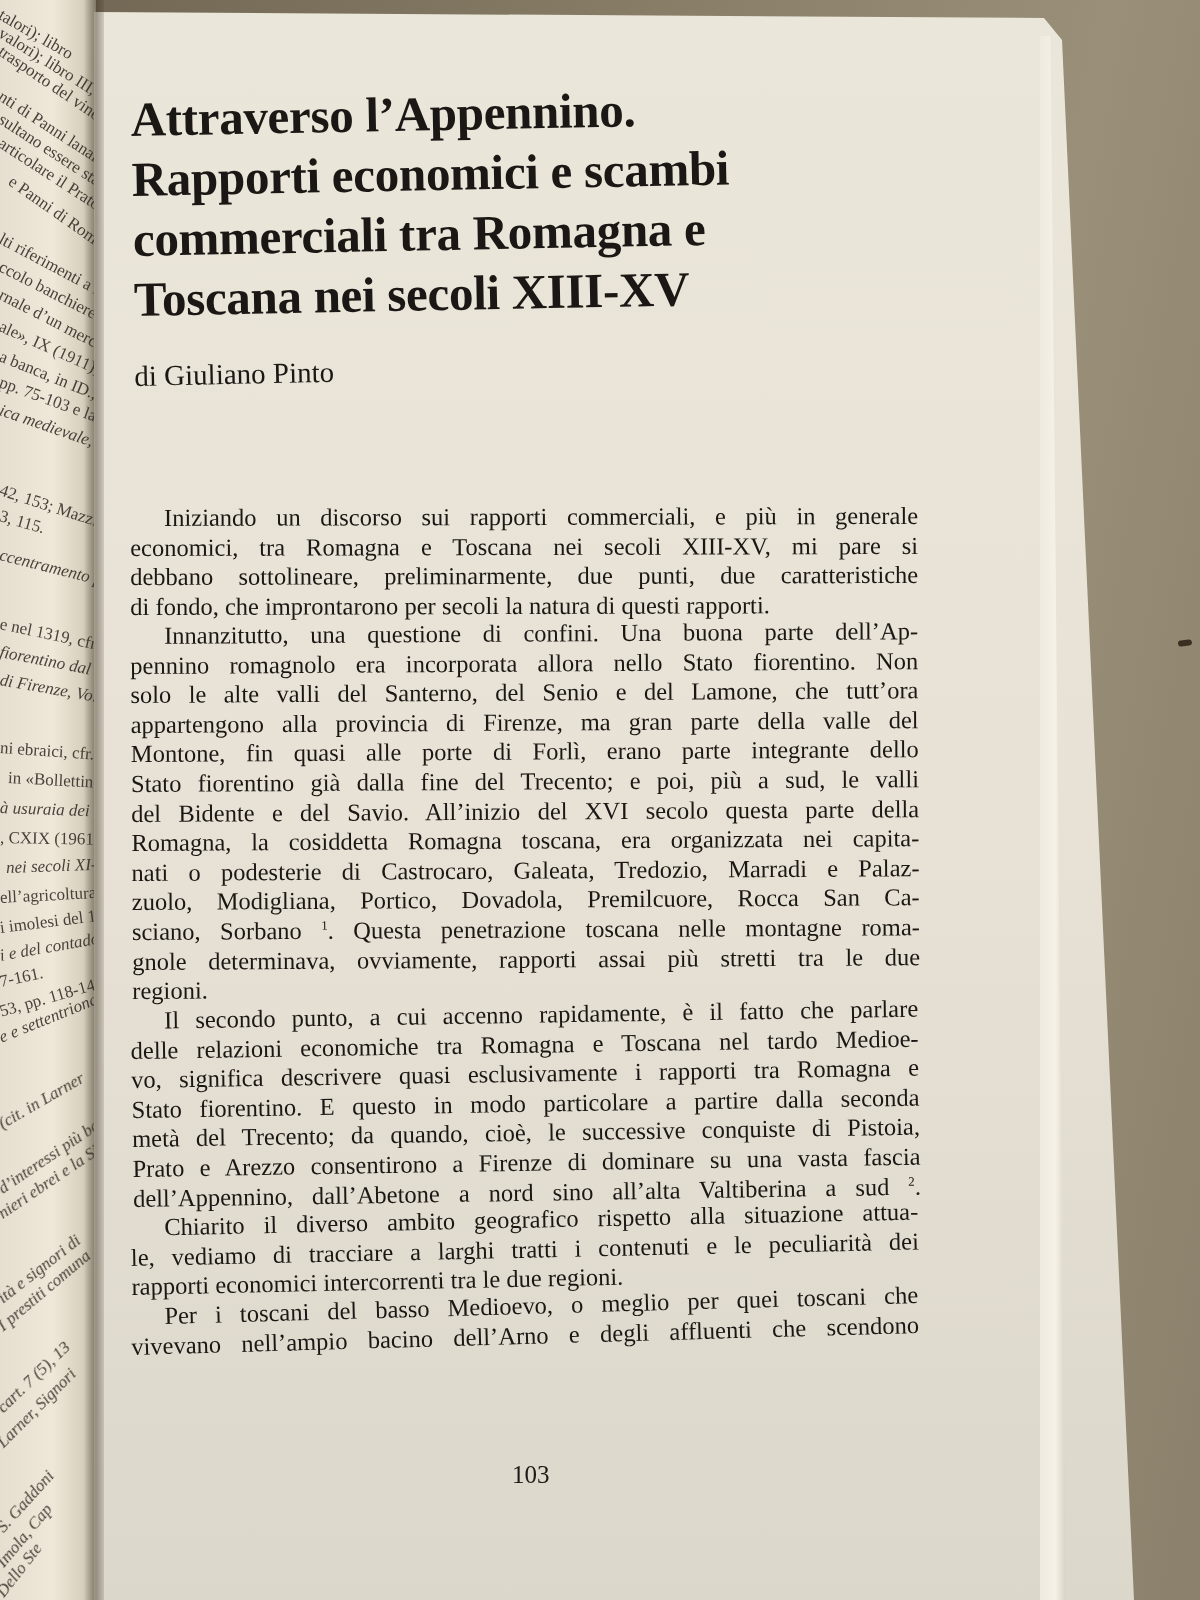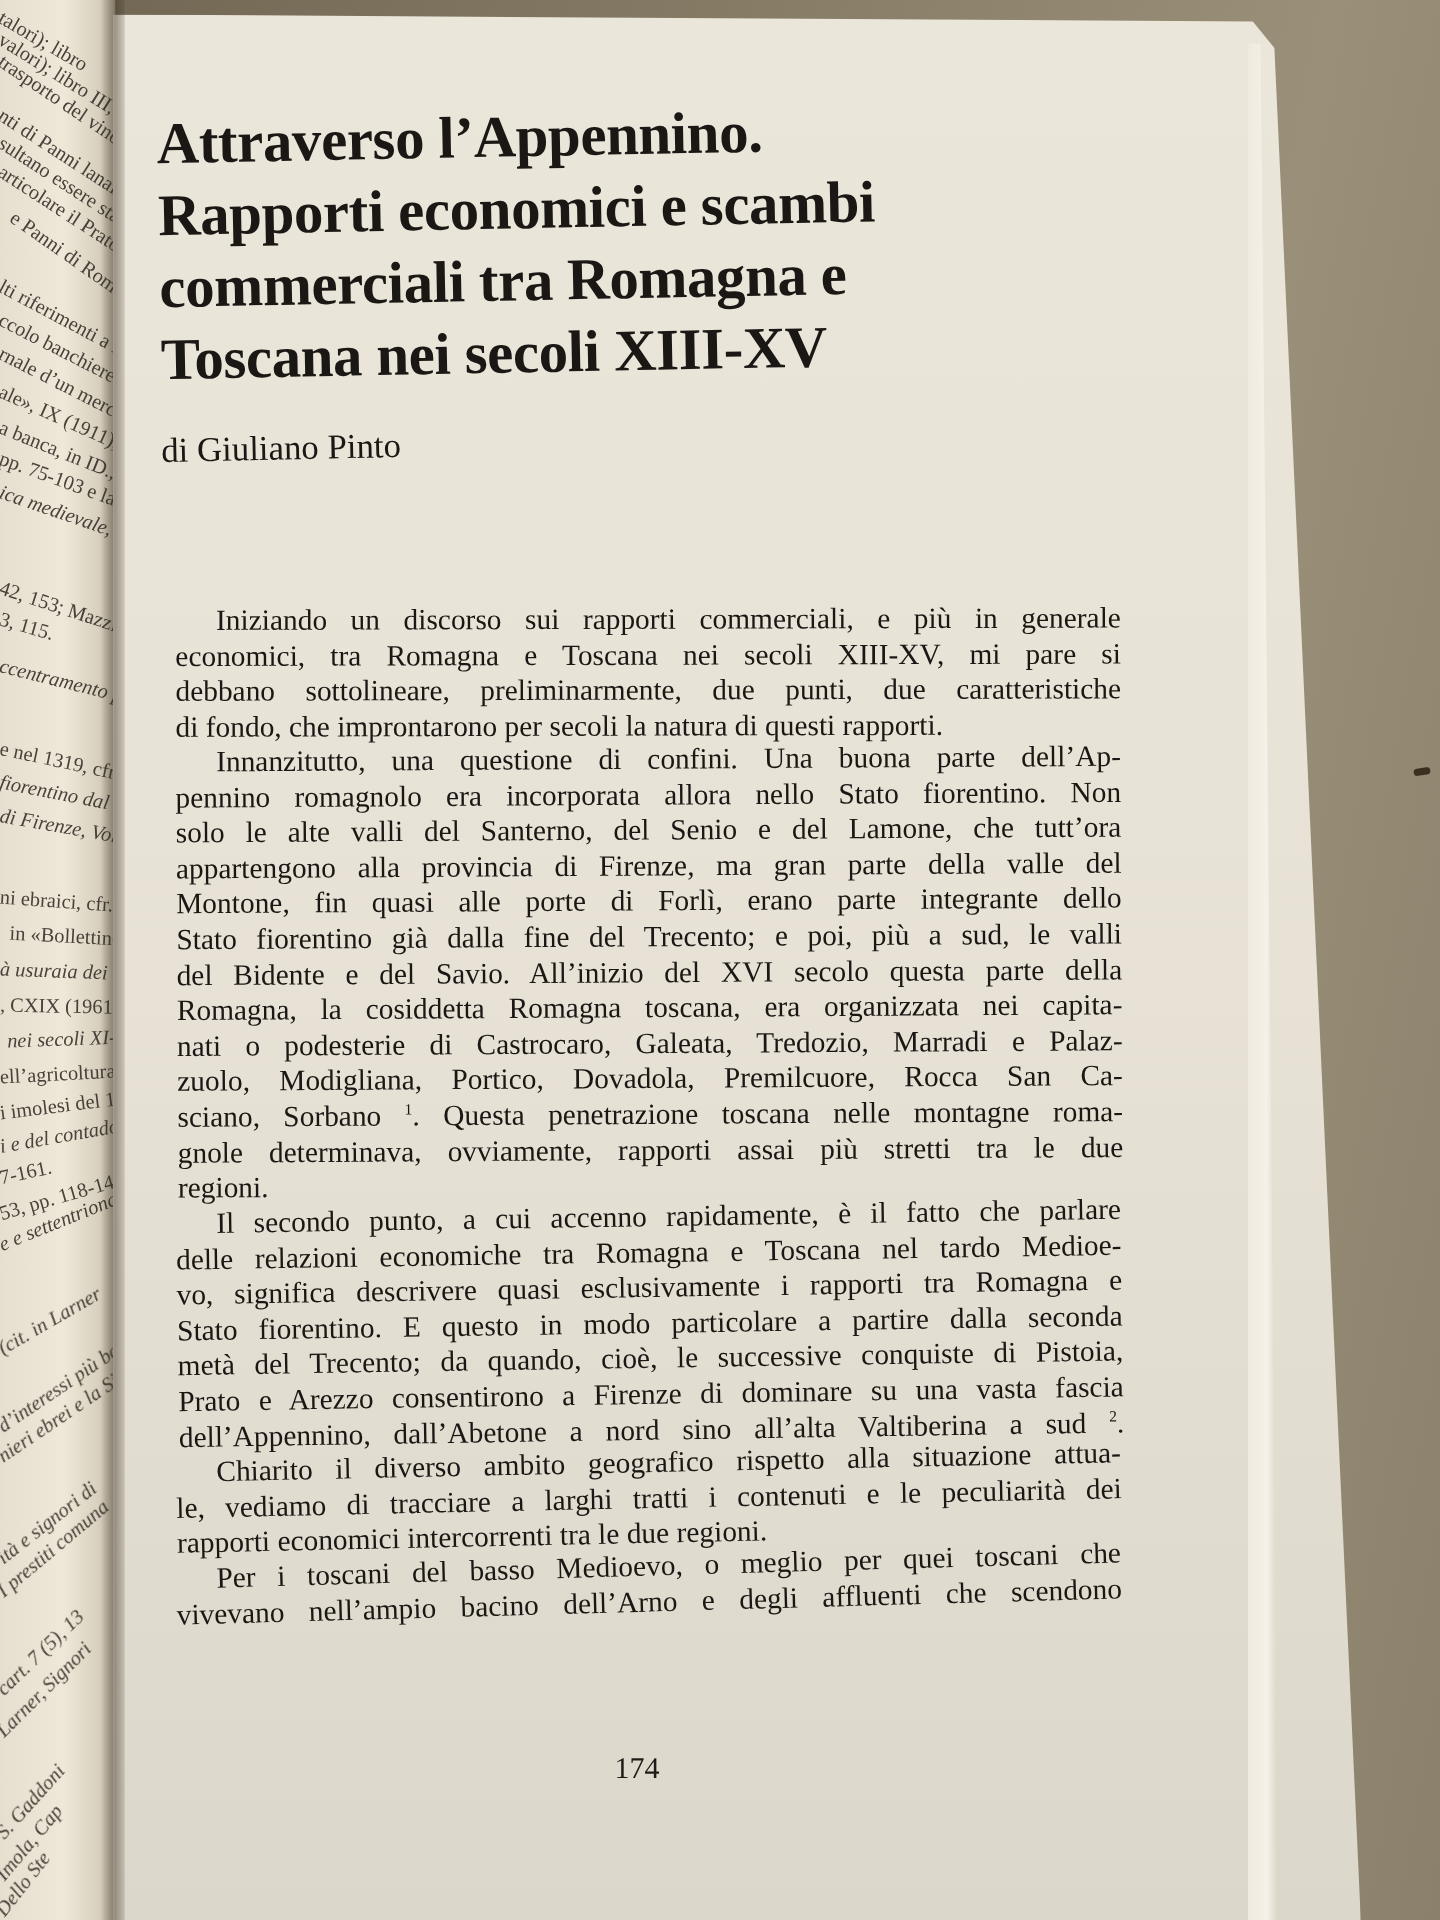"Iniziando un discorso sui rapporti" .body-text { margin-left: 16px -> none }
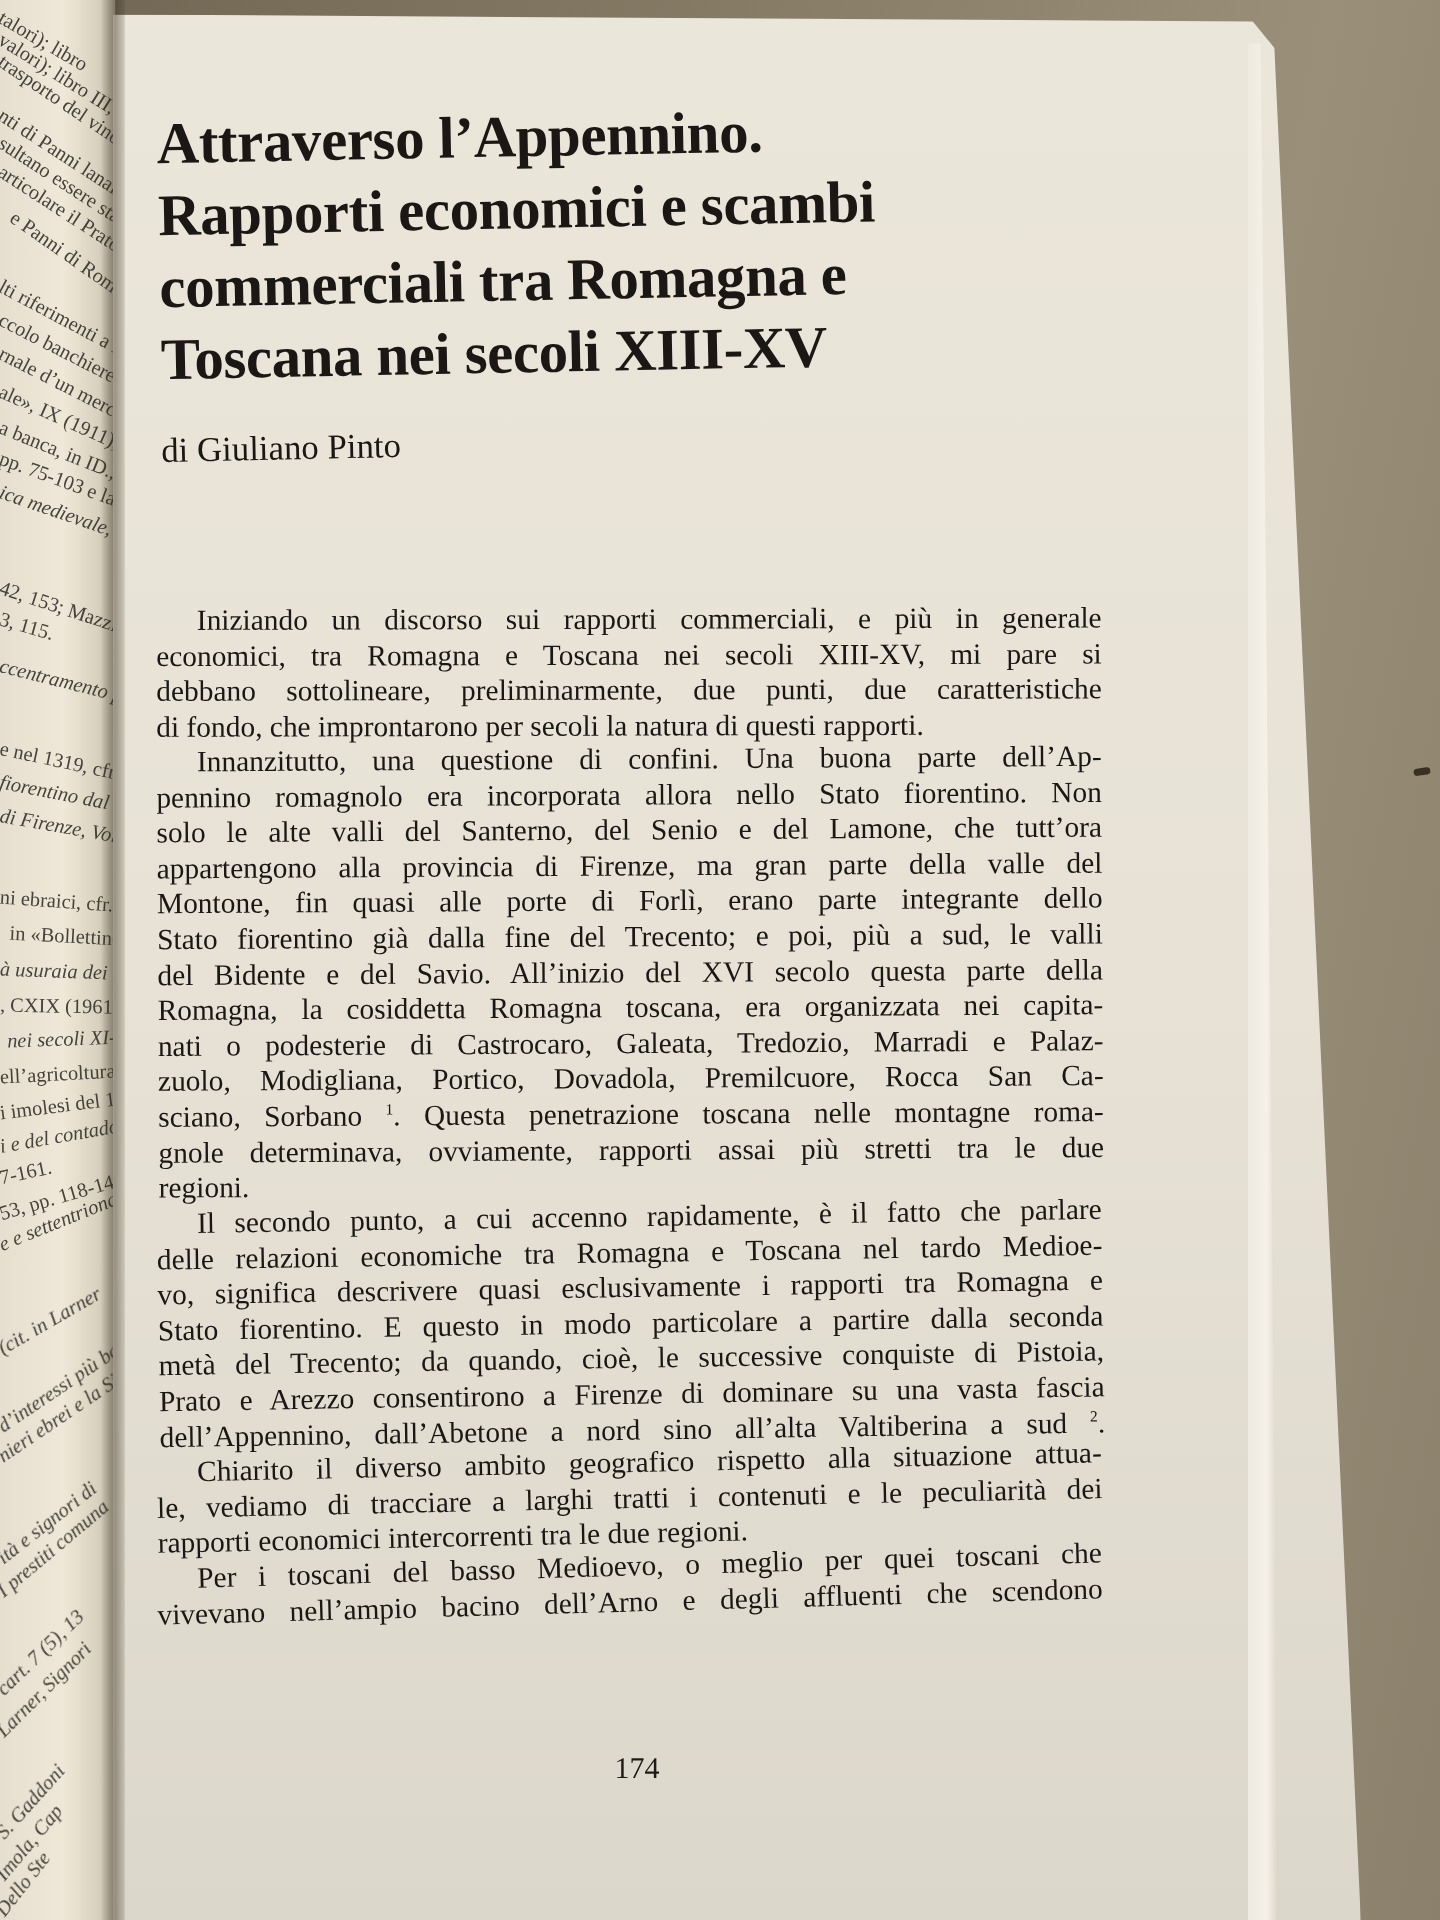"174" div.page-number { text: 174 -> 103 }
